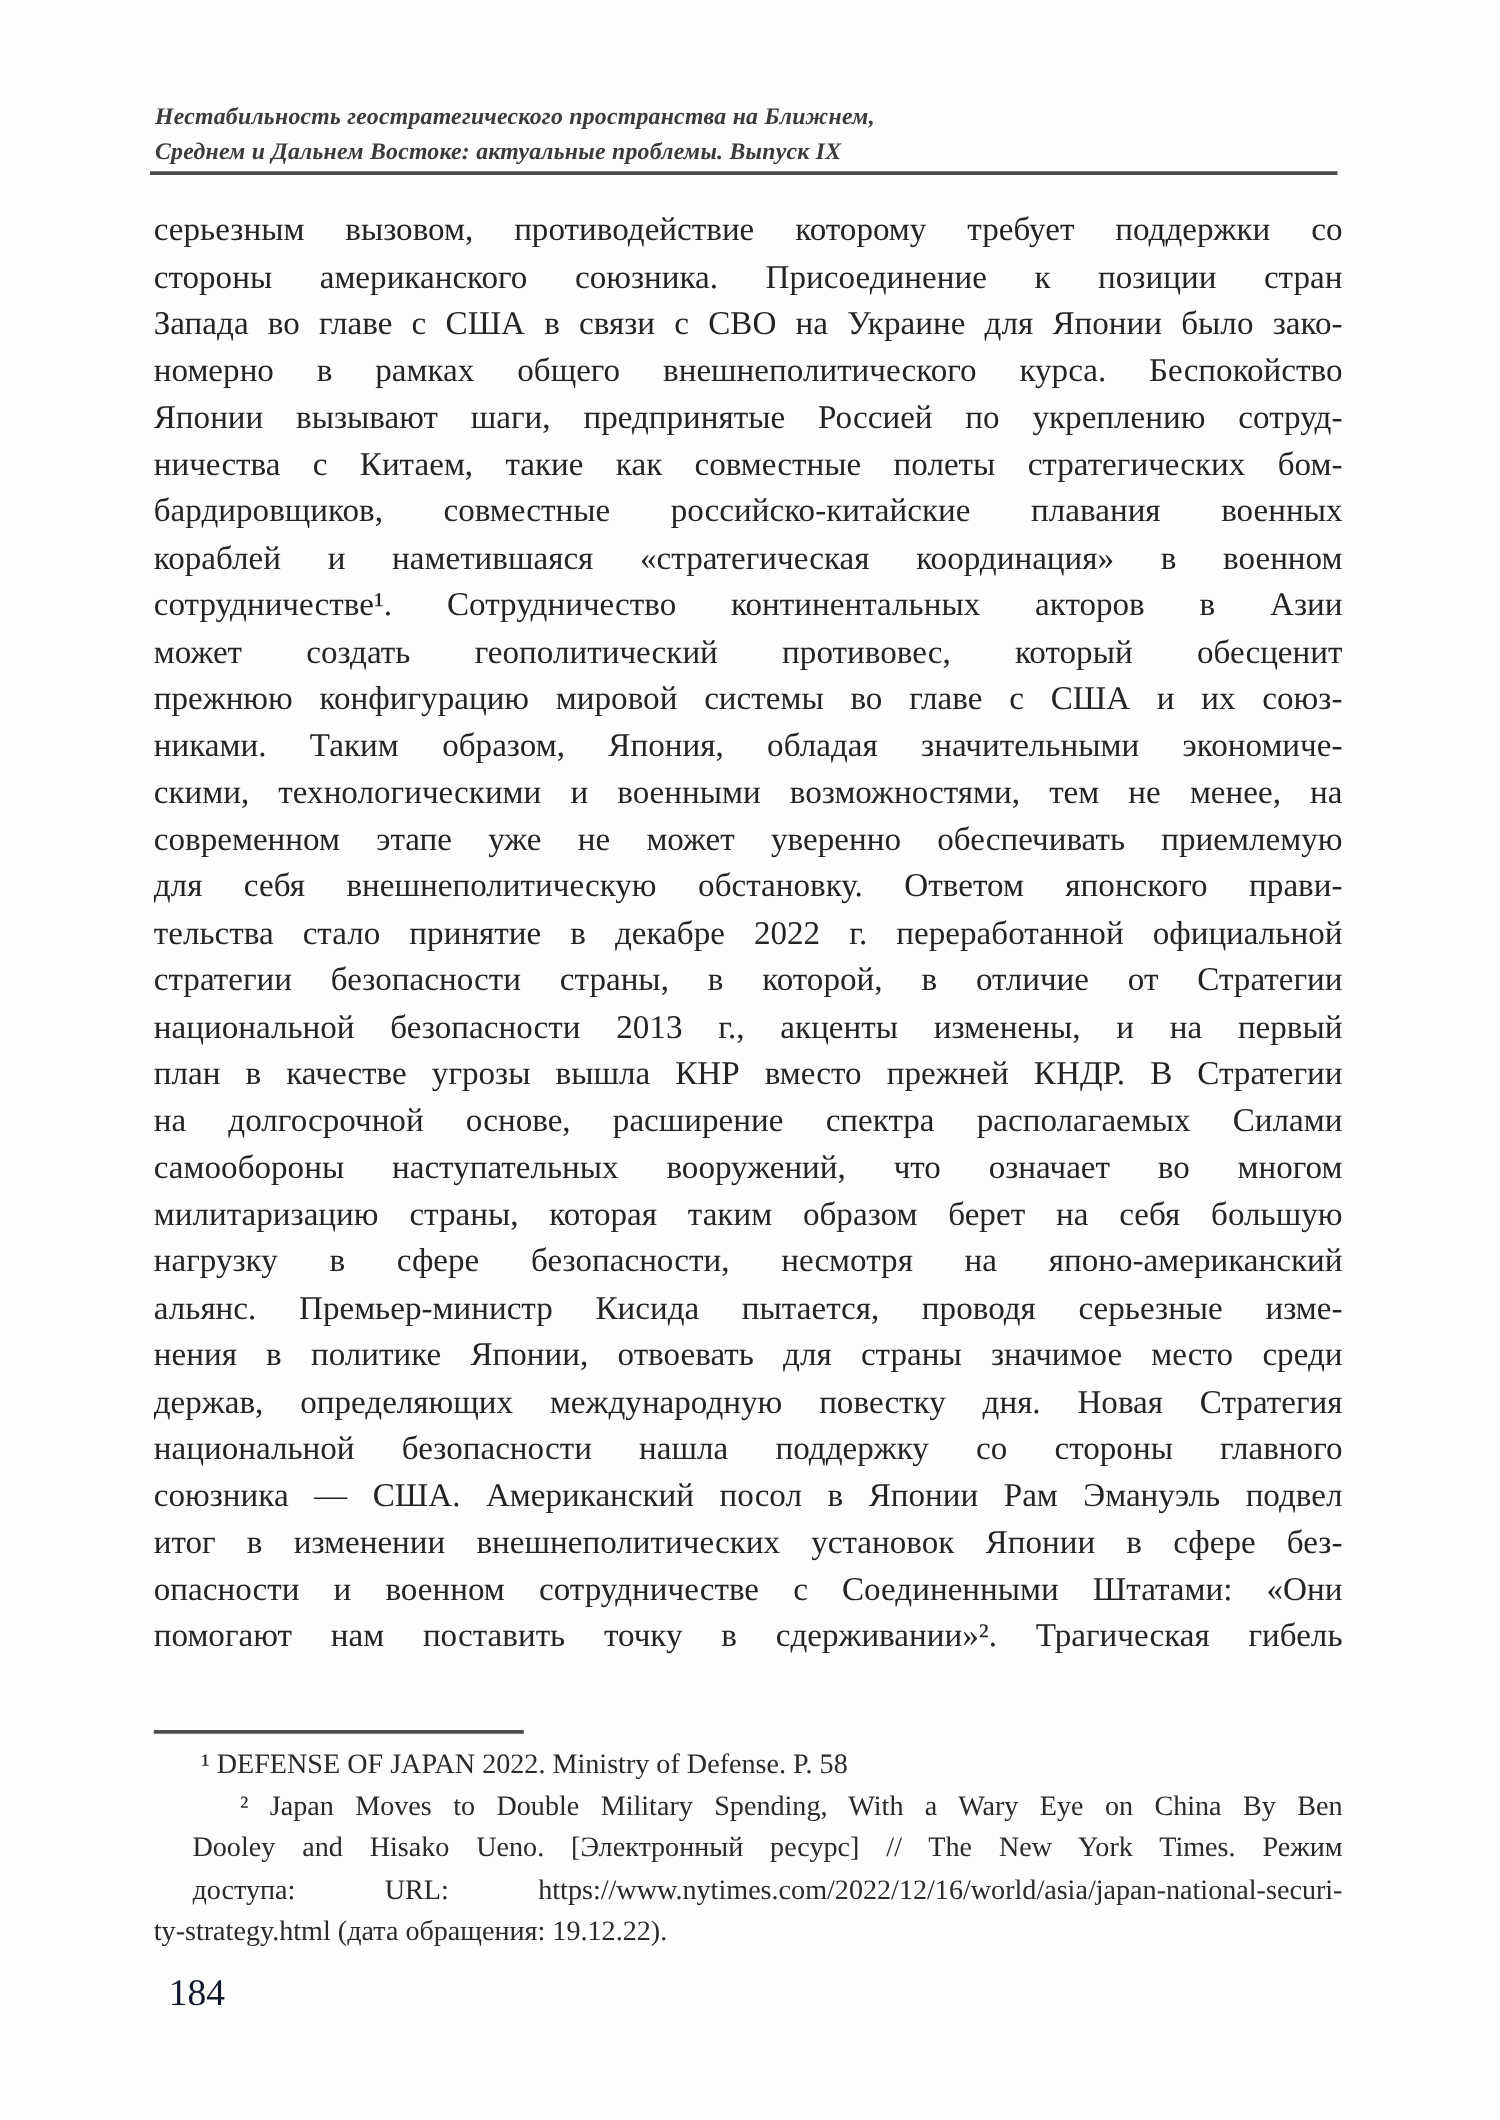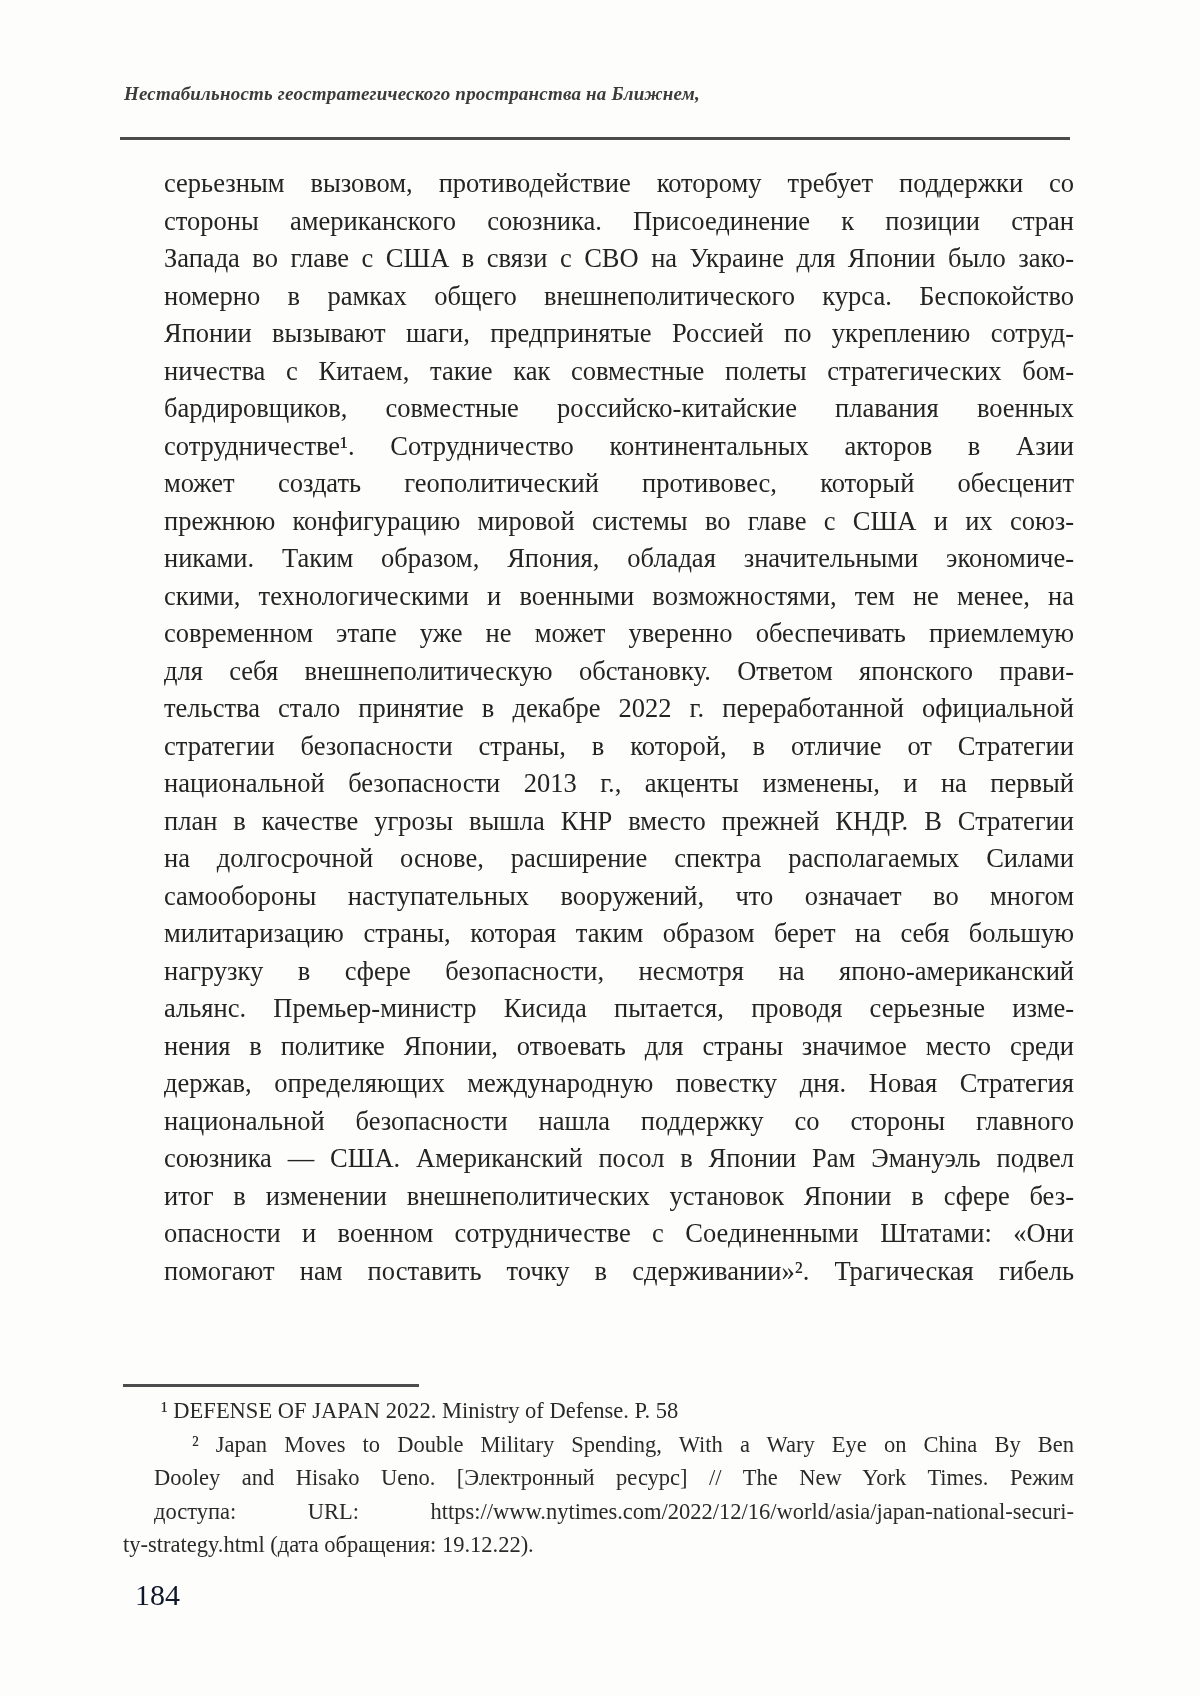"Среднем и Дальнем Востоке: актуальные" div.rh-line { html: none -> <div>Среднем и Дальнем Востоке: актуальные проблемы. Выпуск IX</div> }
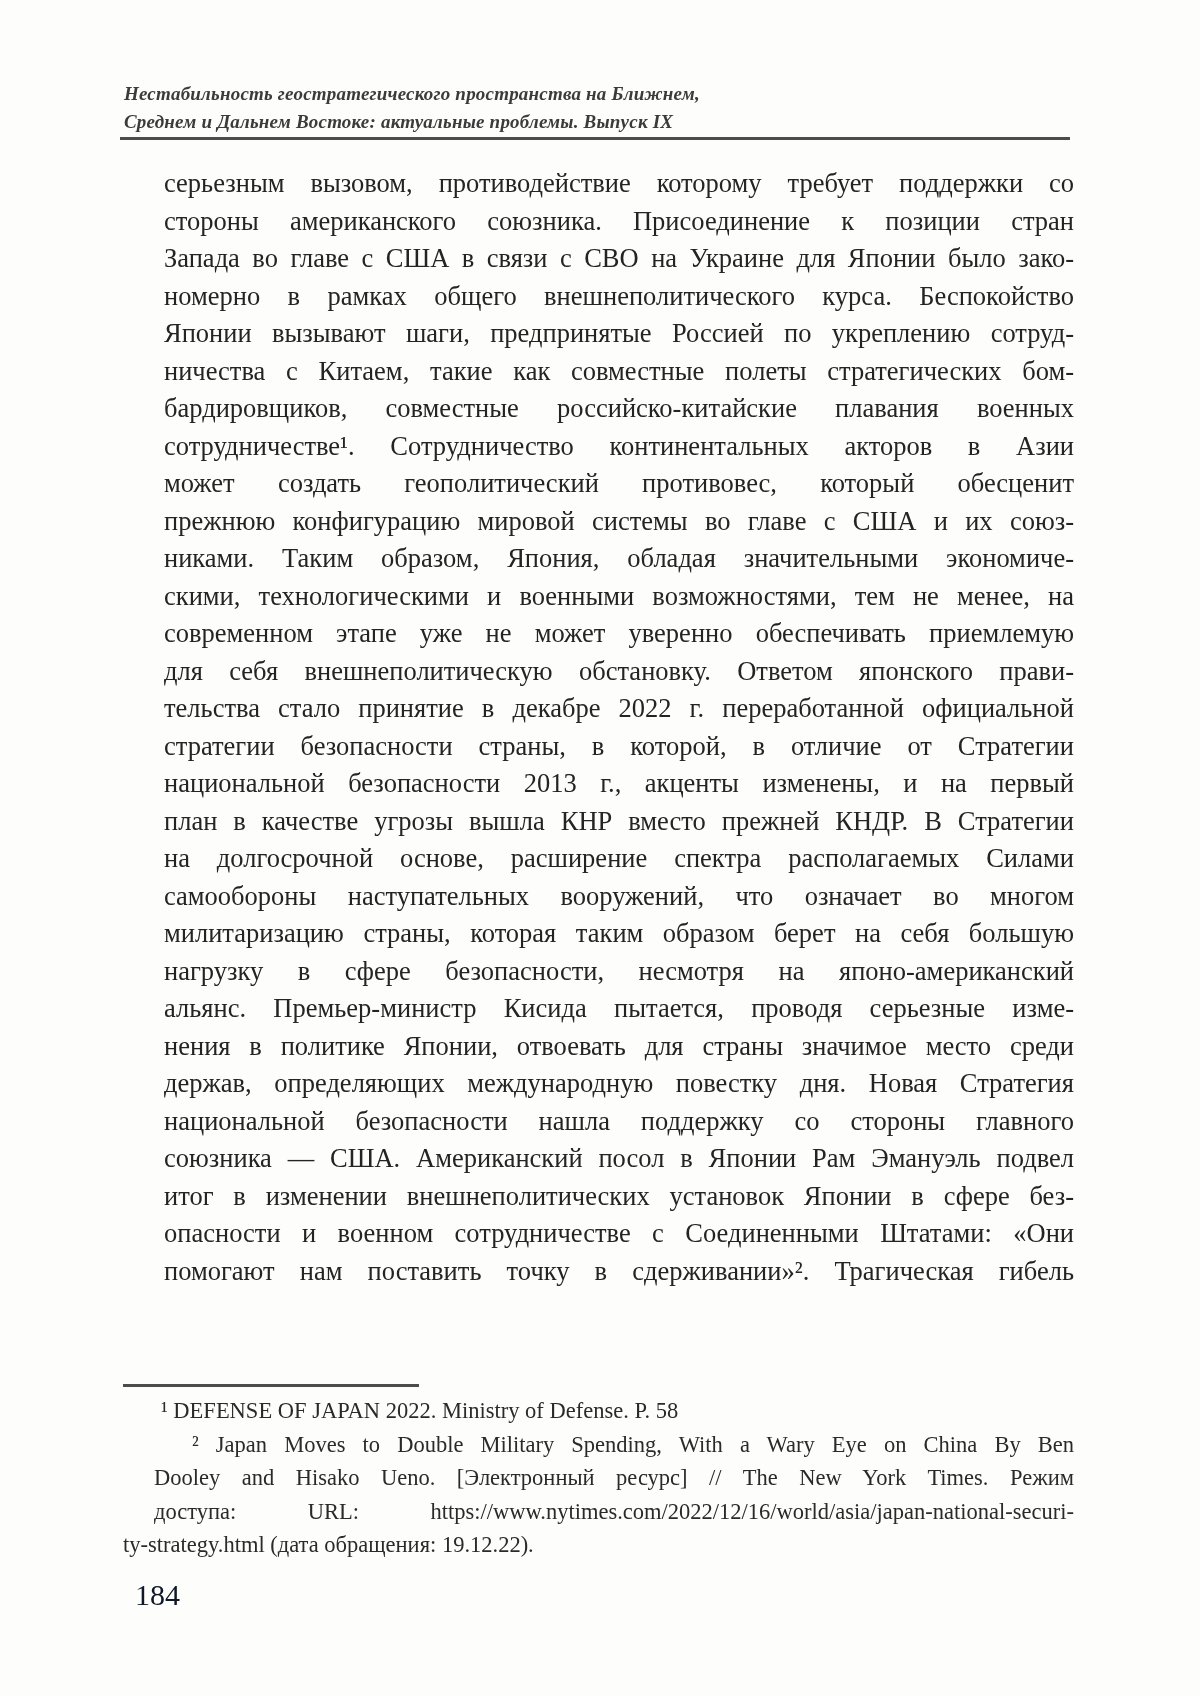"серьезным вызовом, противодействие" .bline { margin-left: 41px -> none }
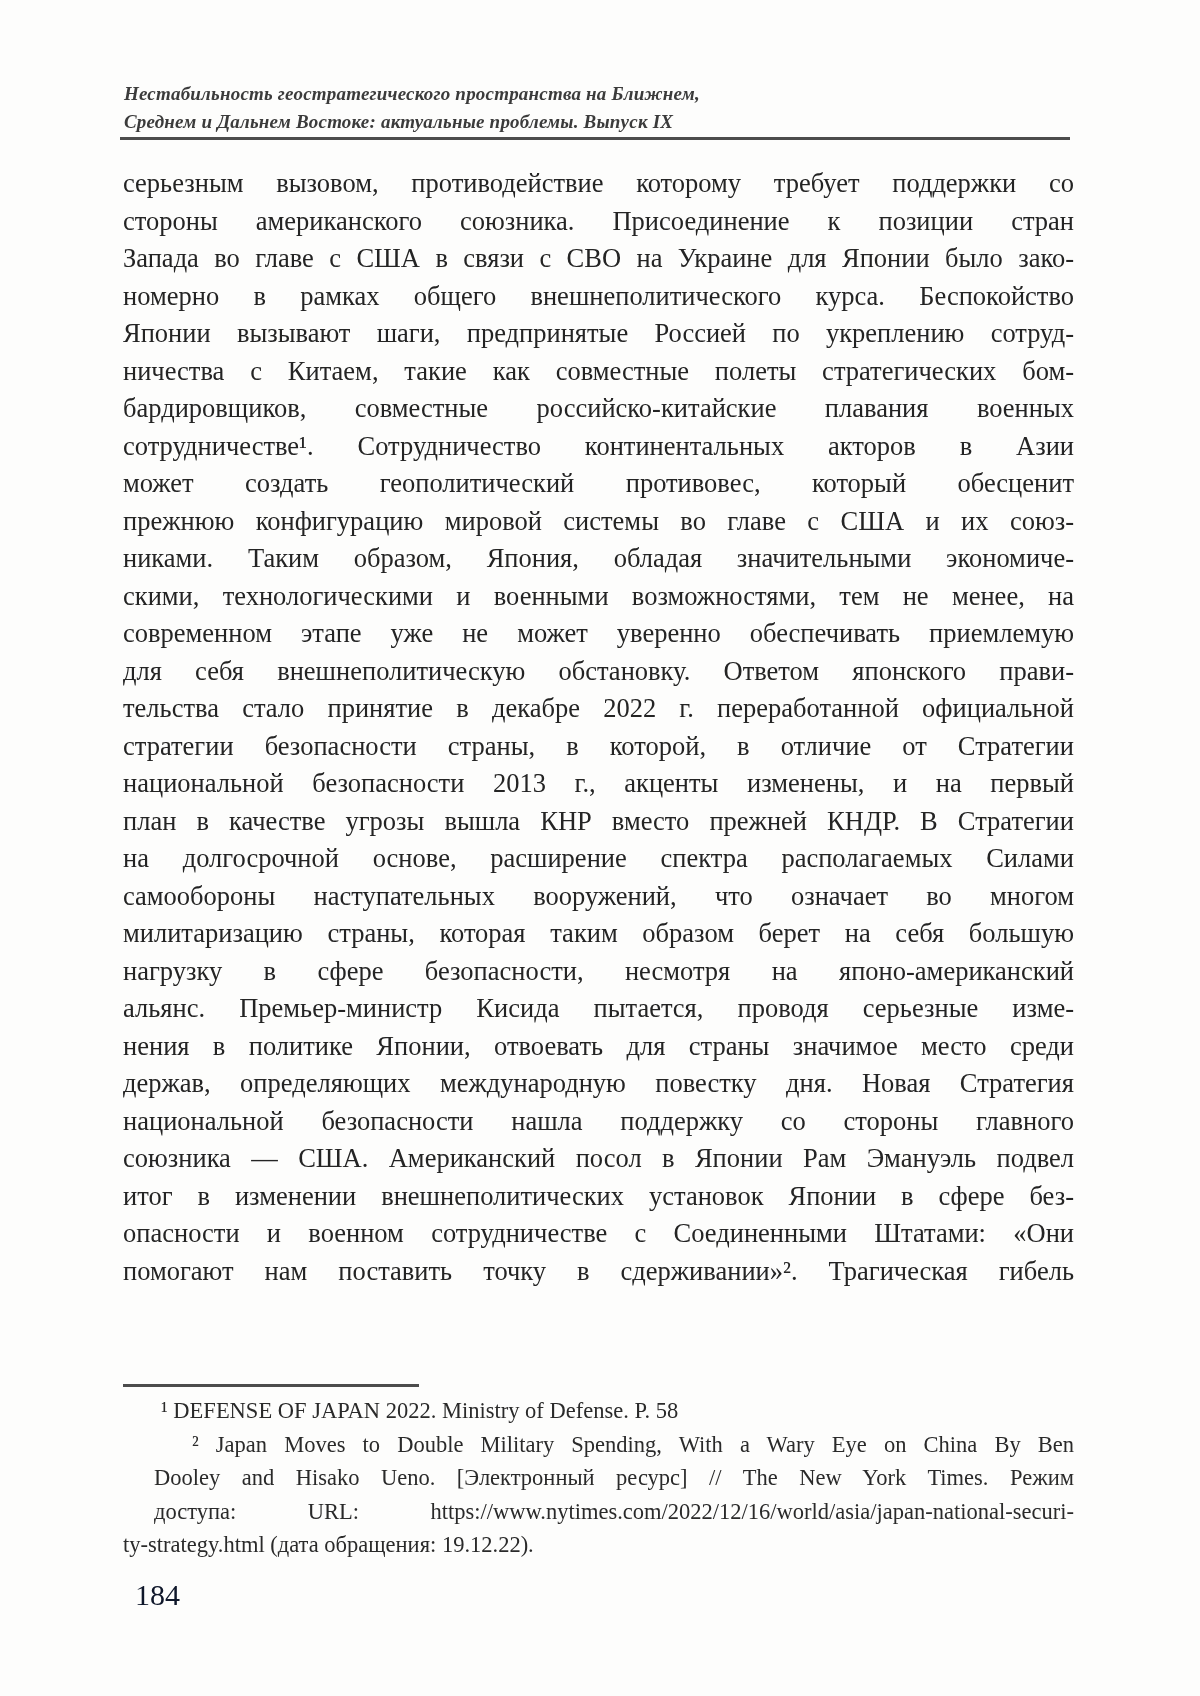"кораблей и наметившаяся «стратегическая" div.bline { html: none -> <div>кораблей и наметившаяся «стратегическая координация» в военном</div> }
